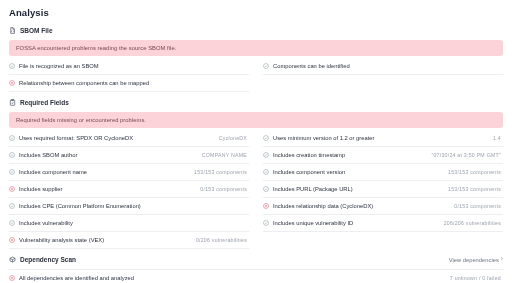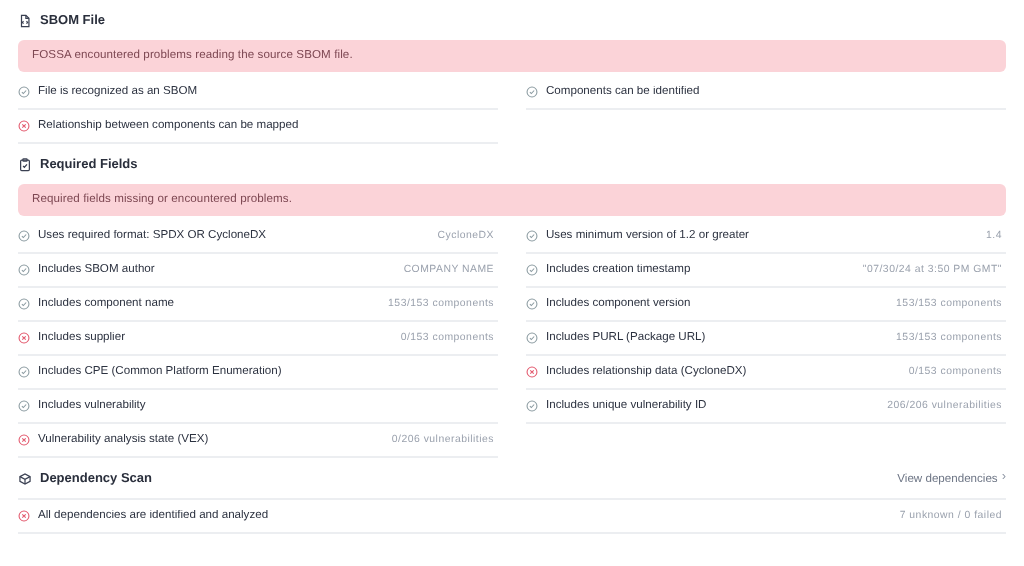"Analysis" div.page-title { html: none -> <div>Analysis</div> }
